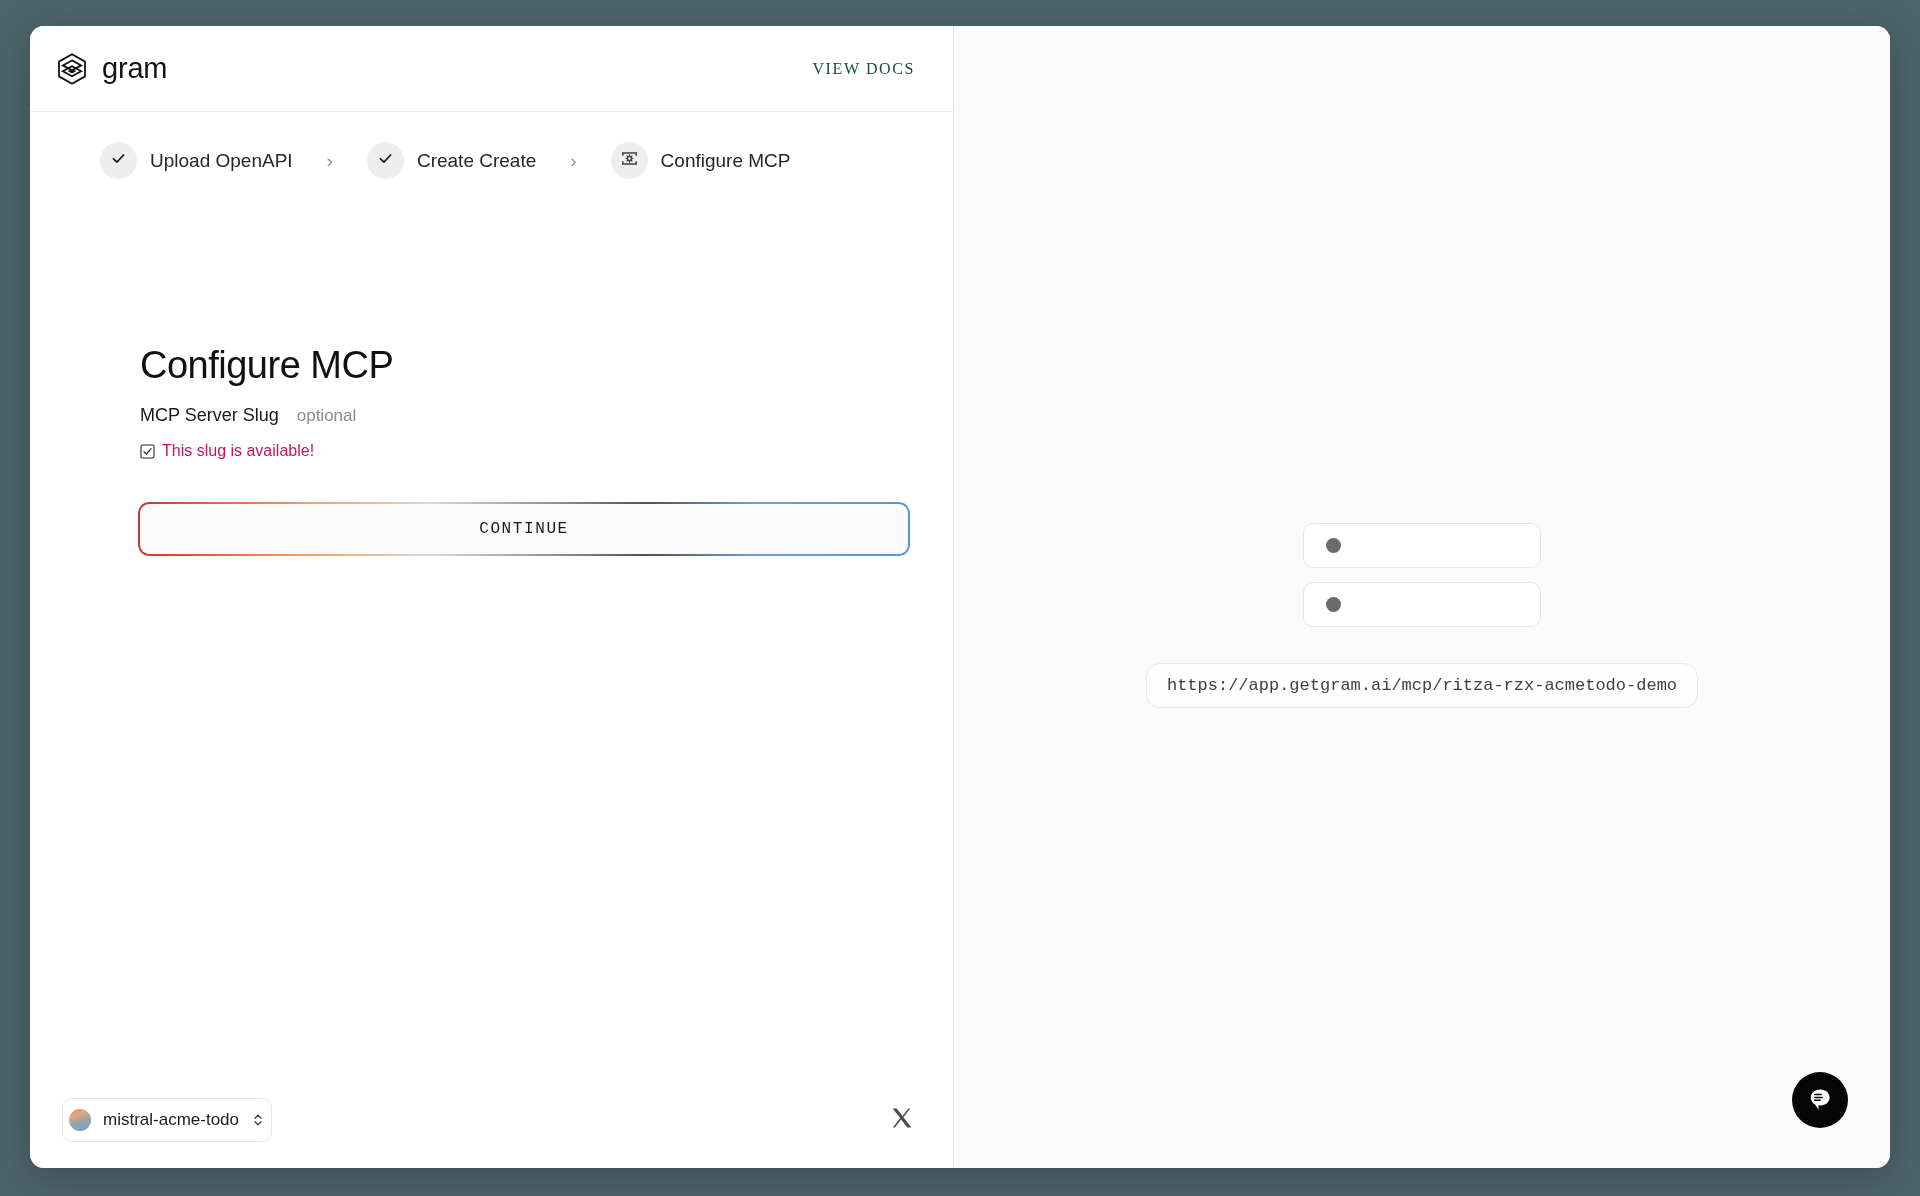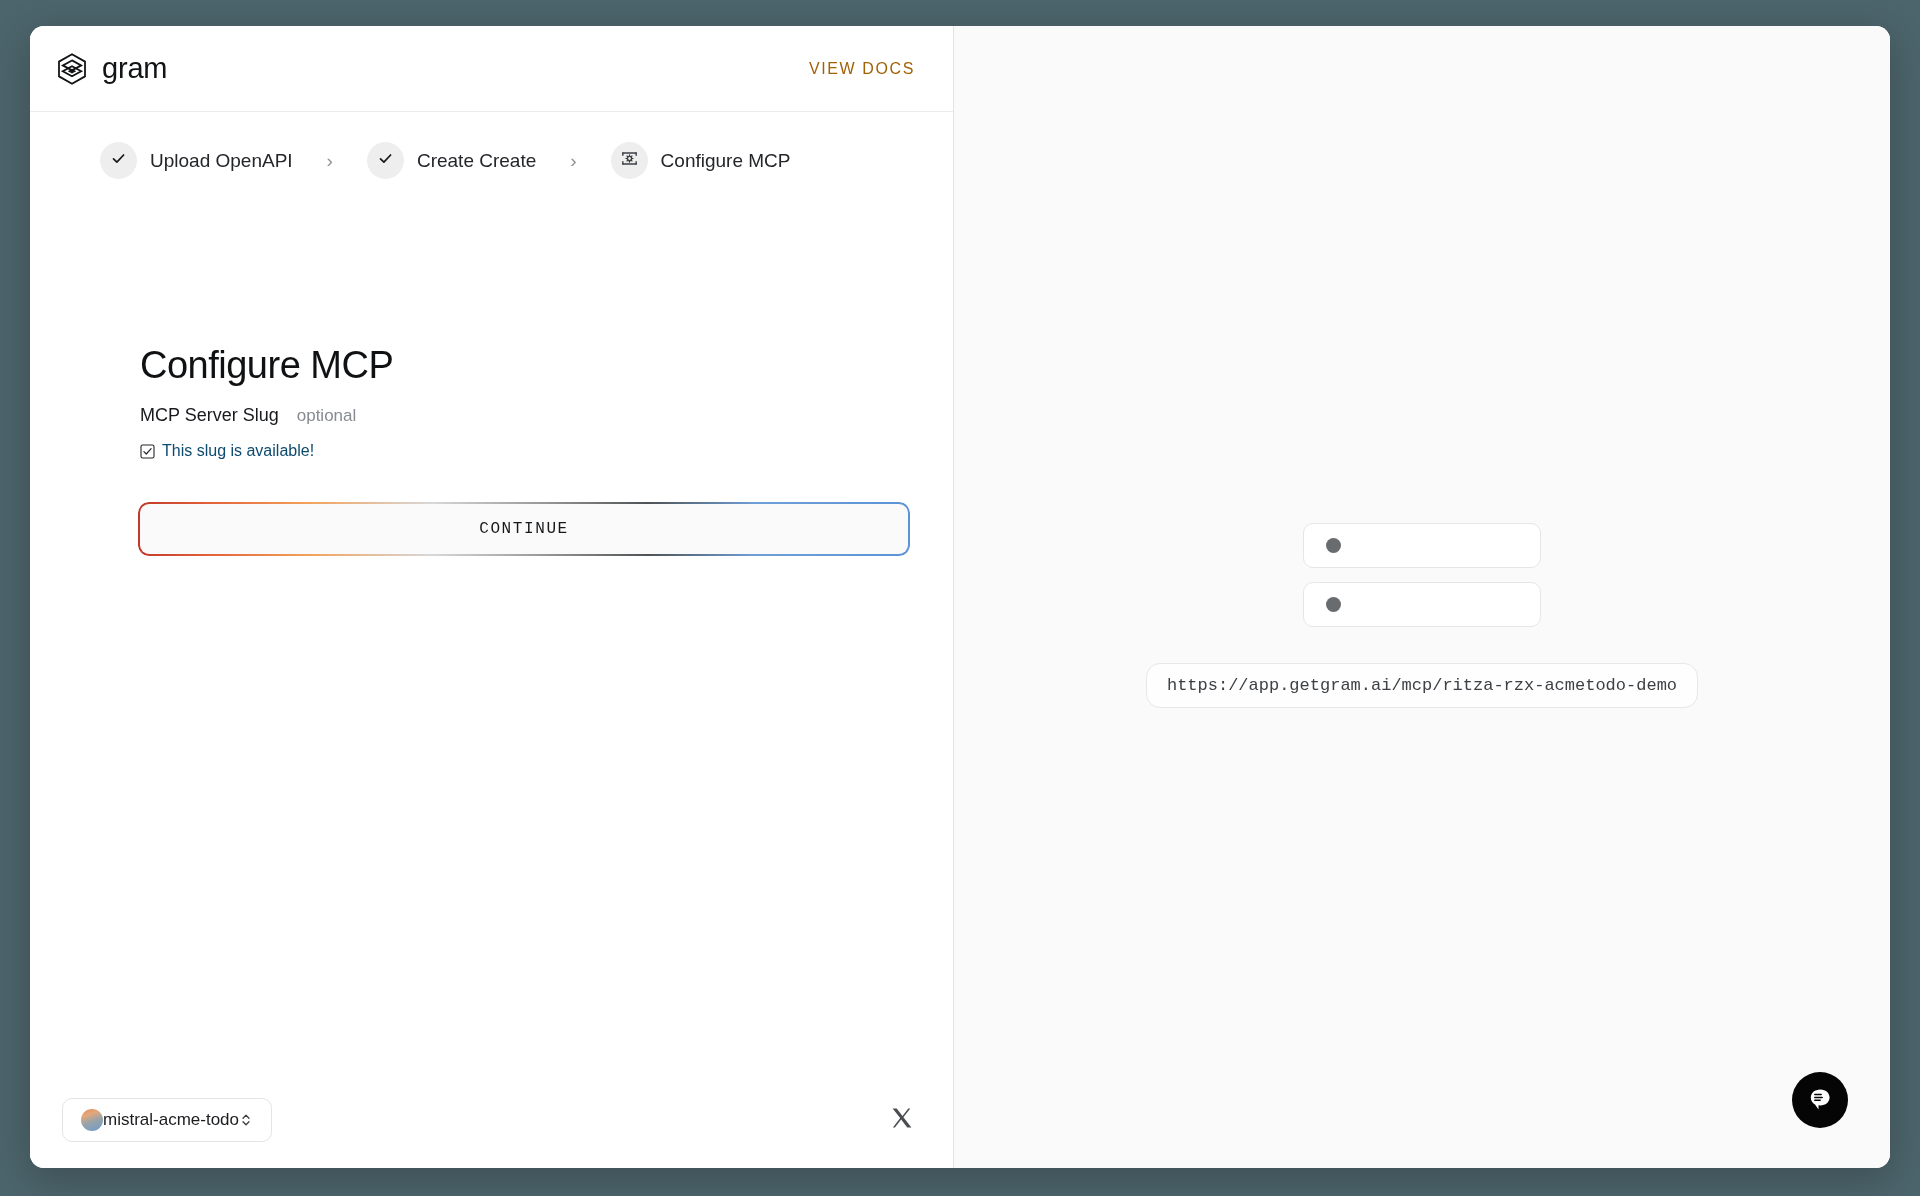"VIEW DOCS" .view-docs { color: #a16207 -> #14532d; font-family: Liberation Sans, sans-serif -> Liberation Serif, serif }
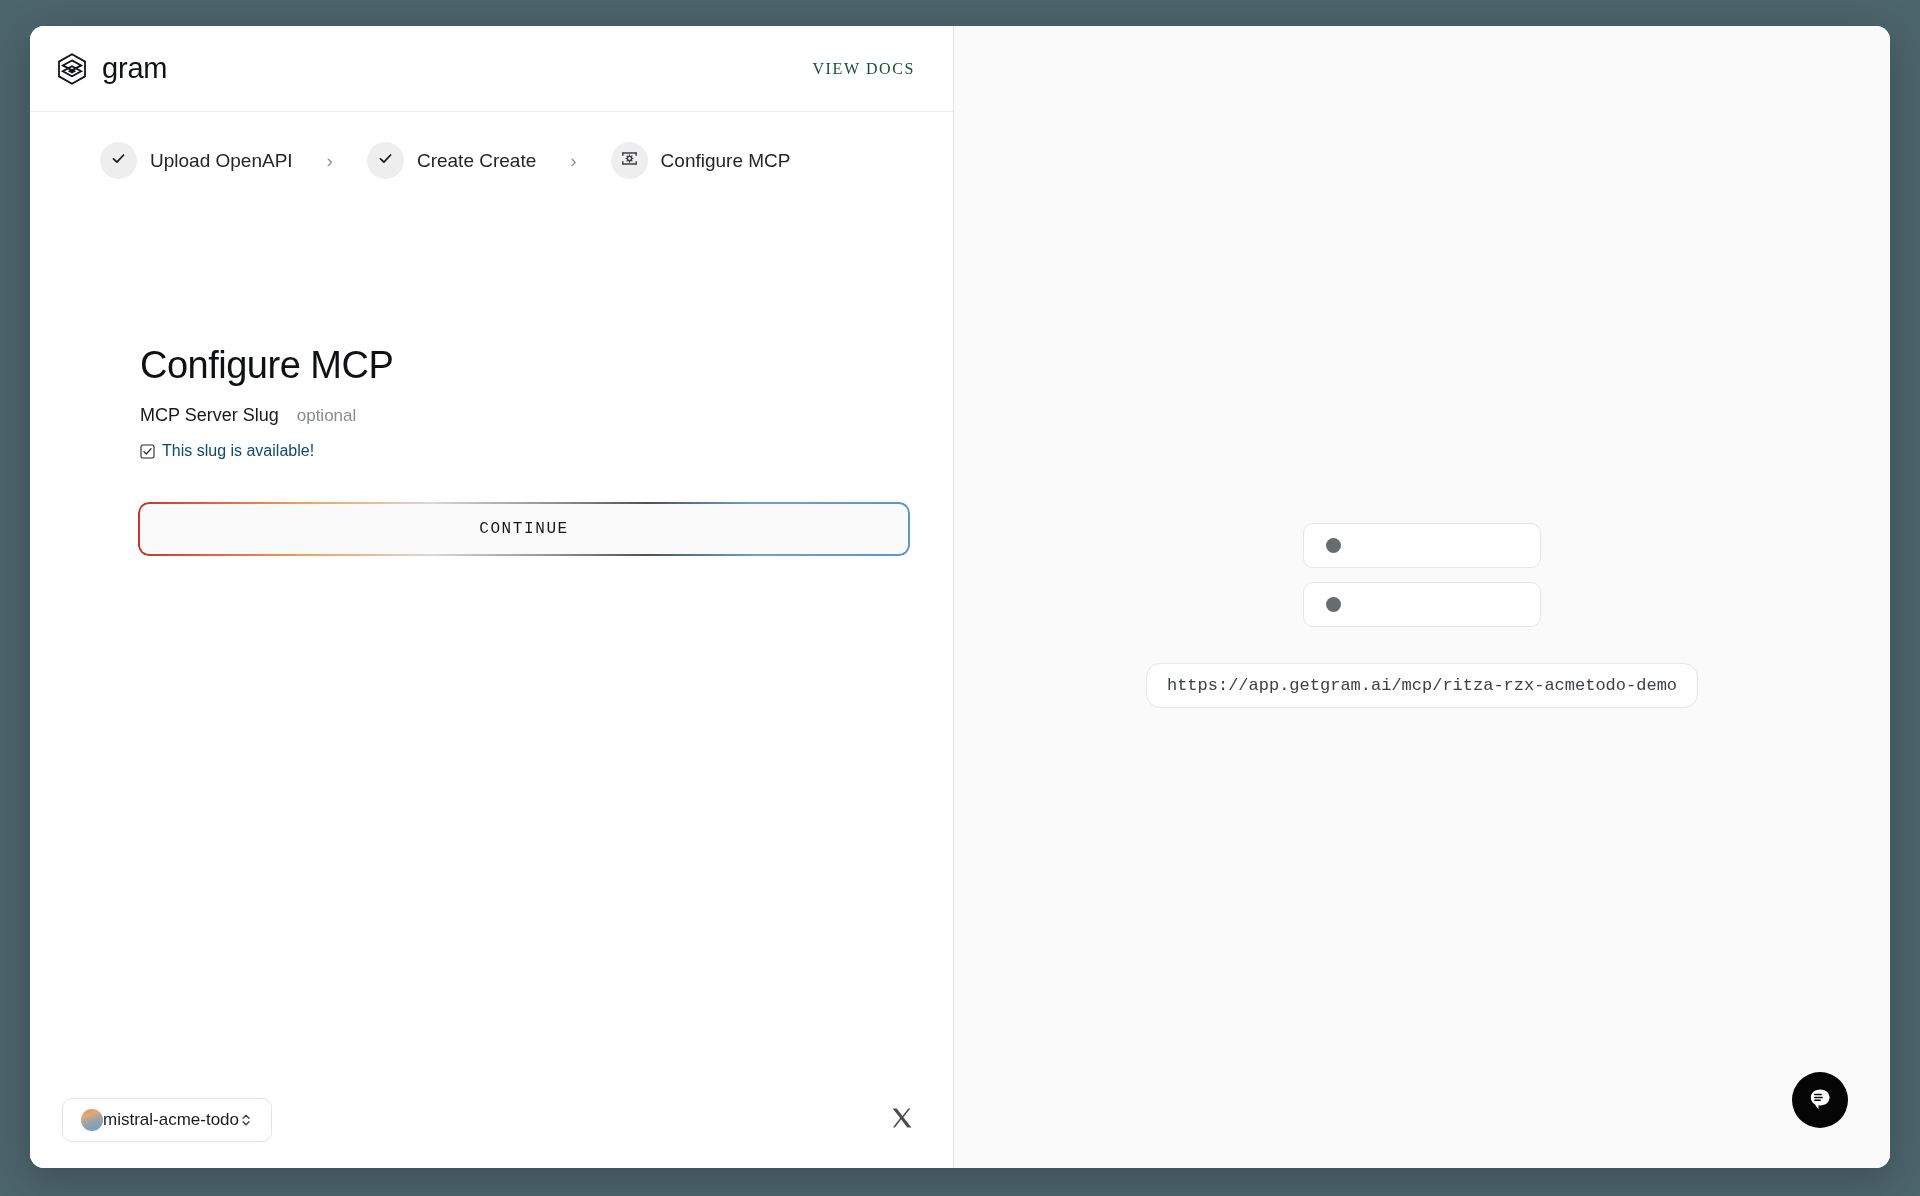"This slug is available!" .slug-status { color: #0c4a6e -> #be185d }
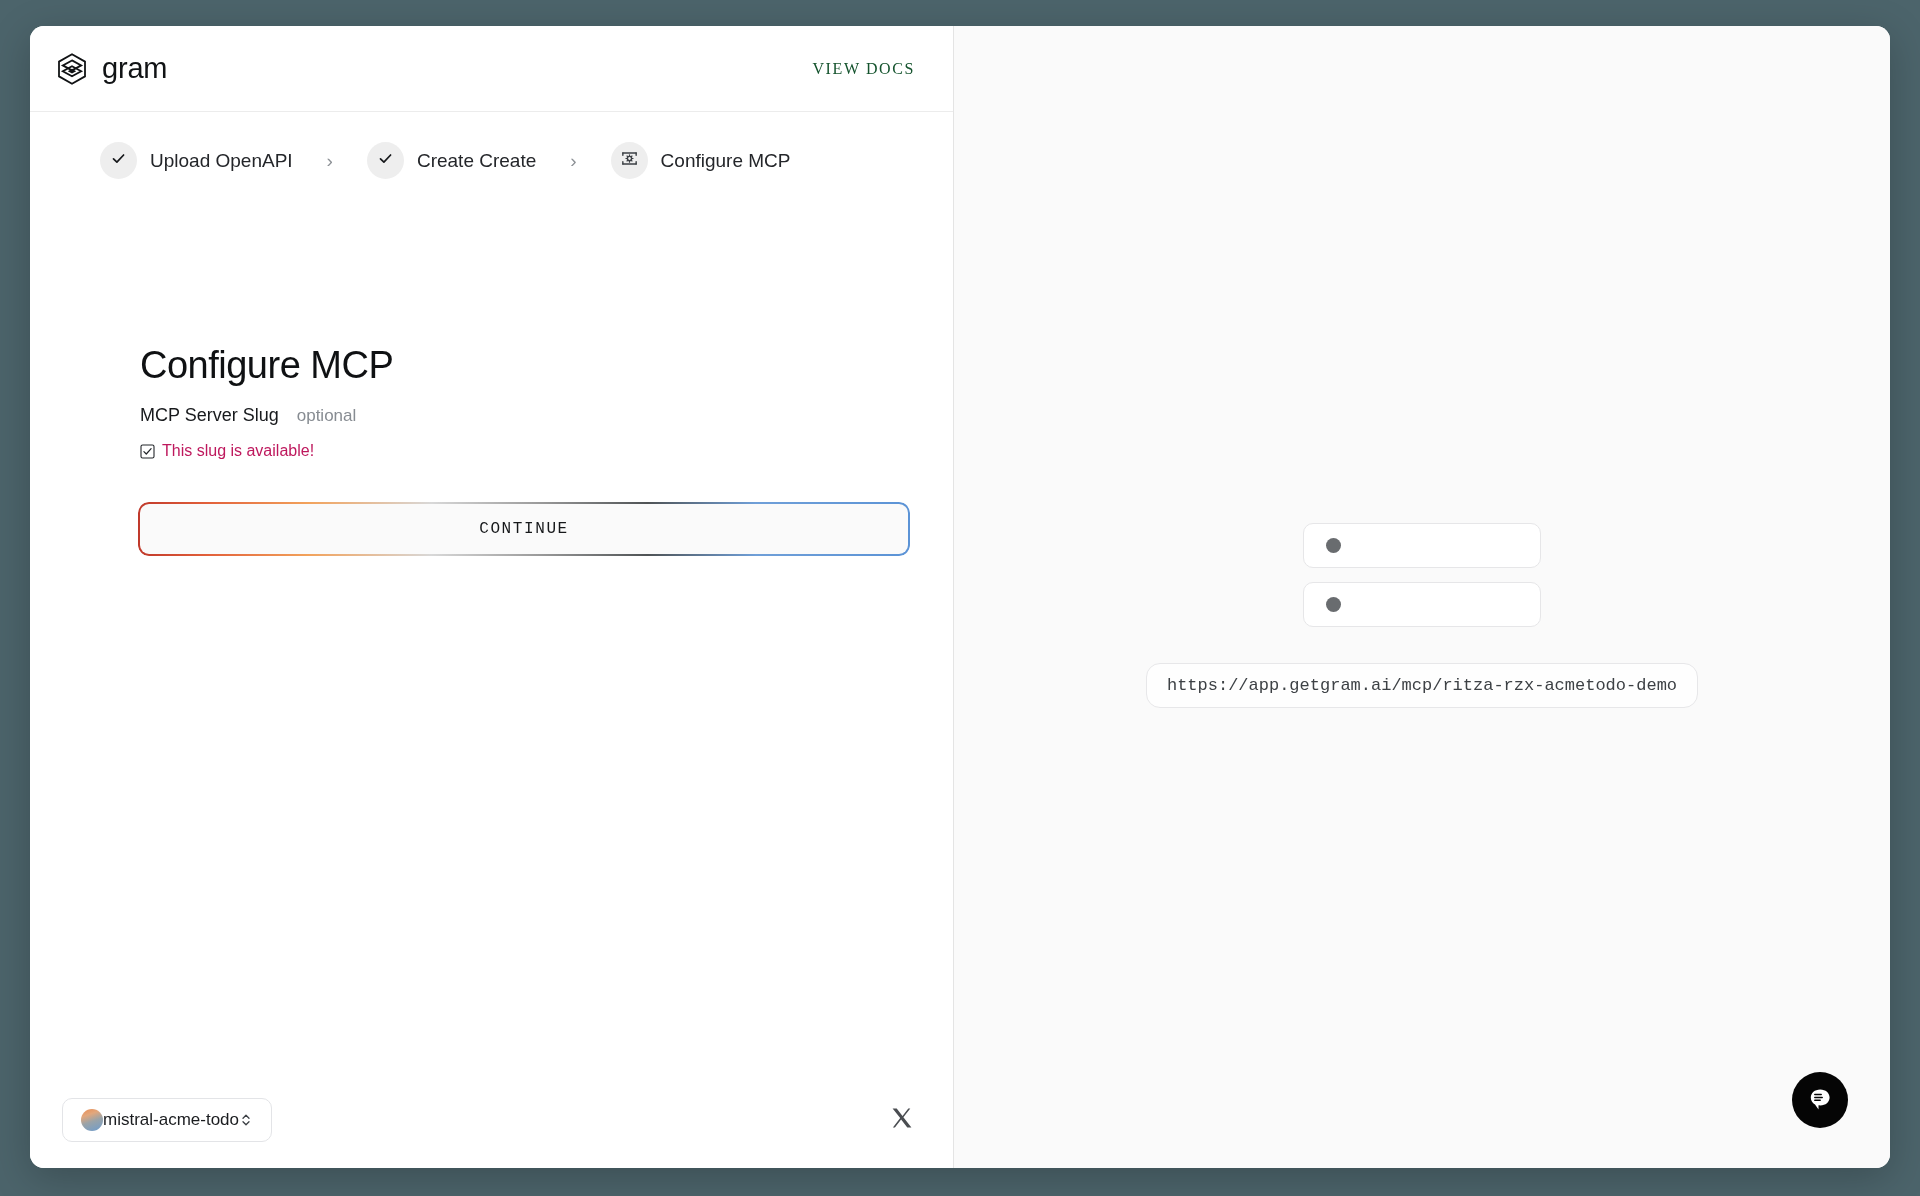"mistral-acme-todo" .org-selector { gap: 0 -> 12px; padding: 10px 18px -> 10px 6px }
